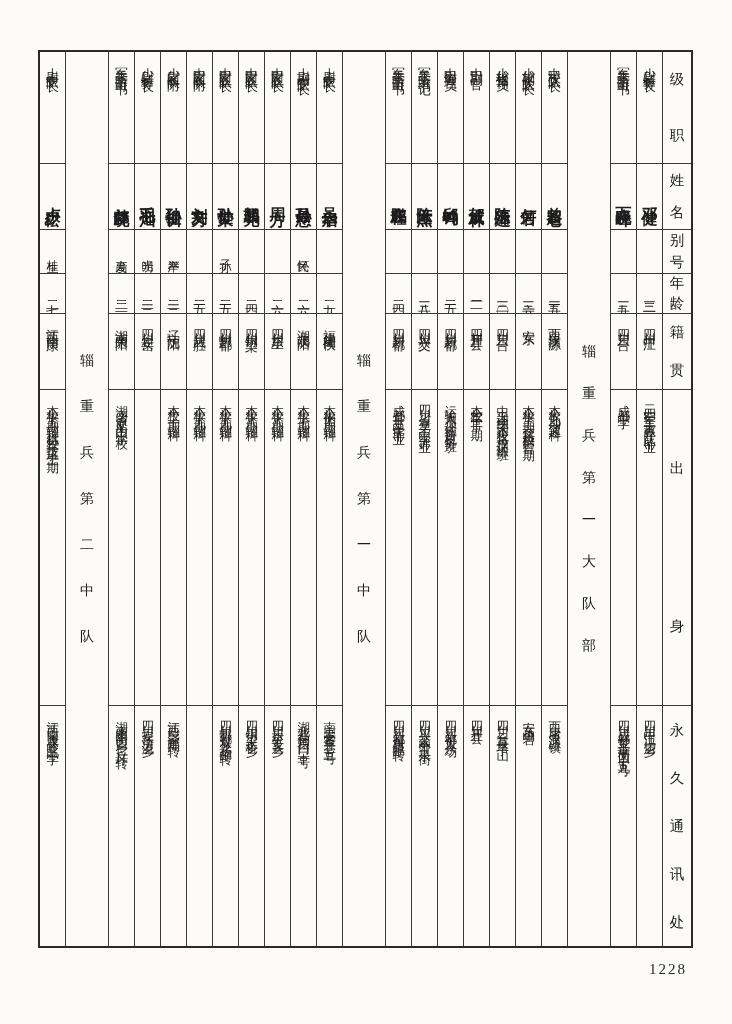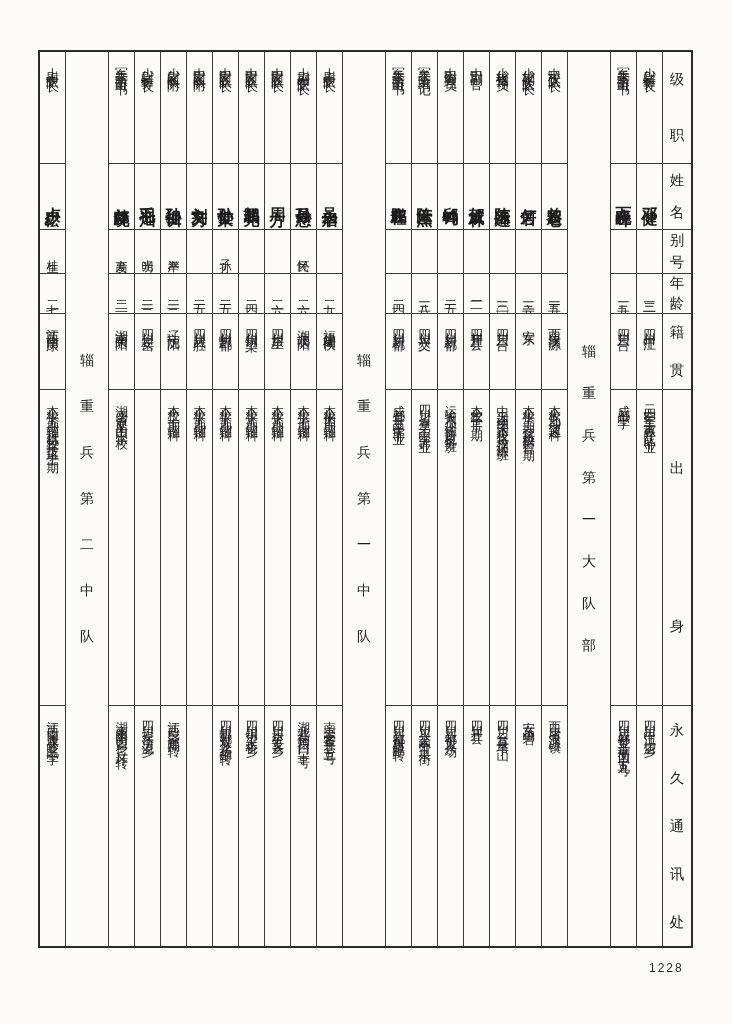"1228" .page-number { font-family: Liberation Sans, sans-serif -> Liberation Serif, serif; font-size: 12px -> 15px }
